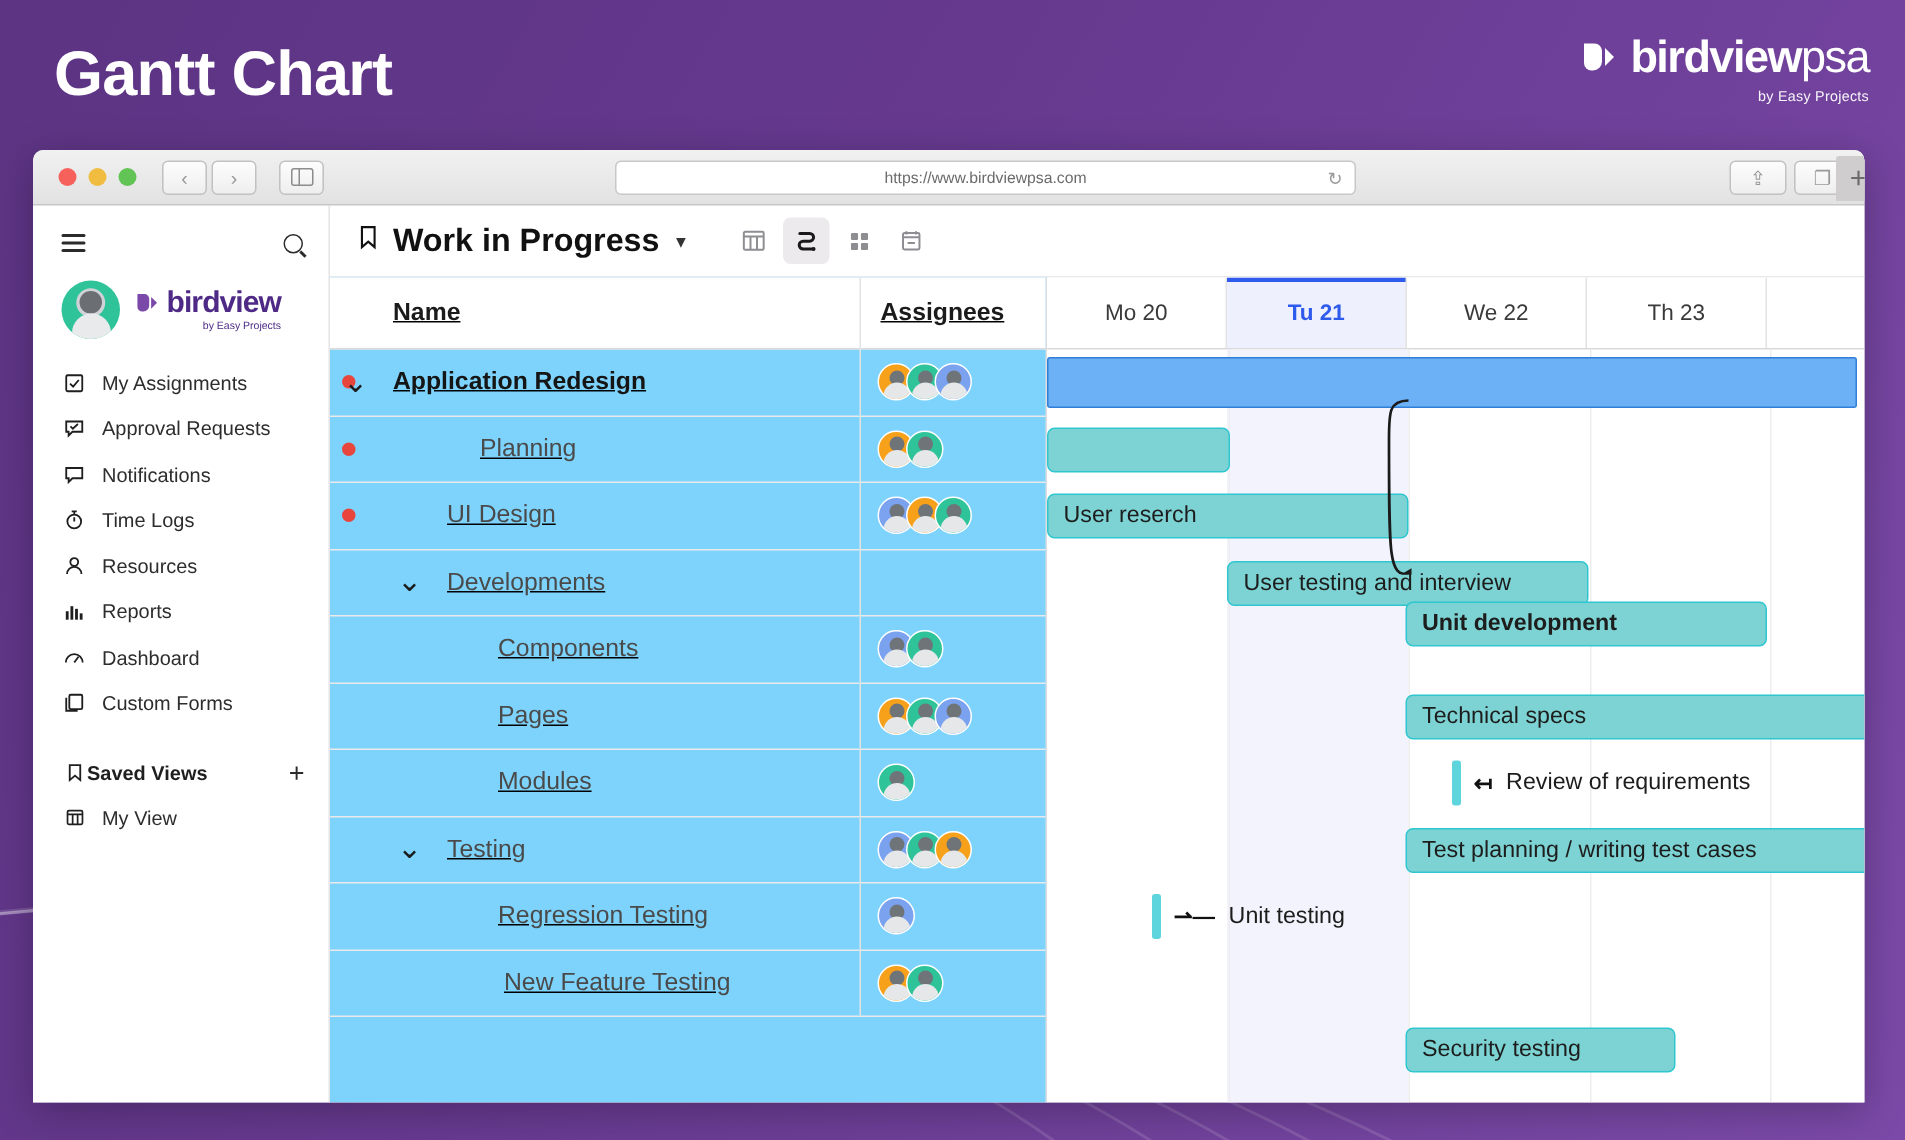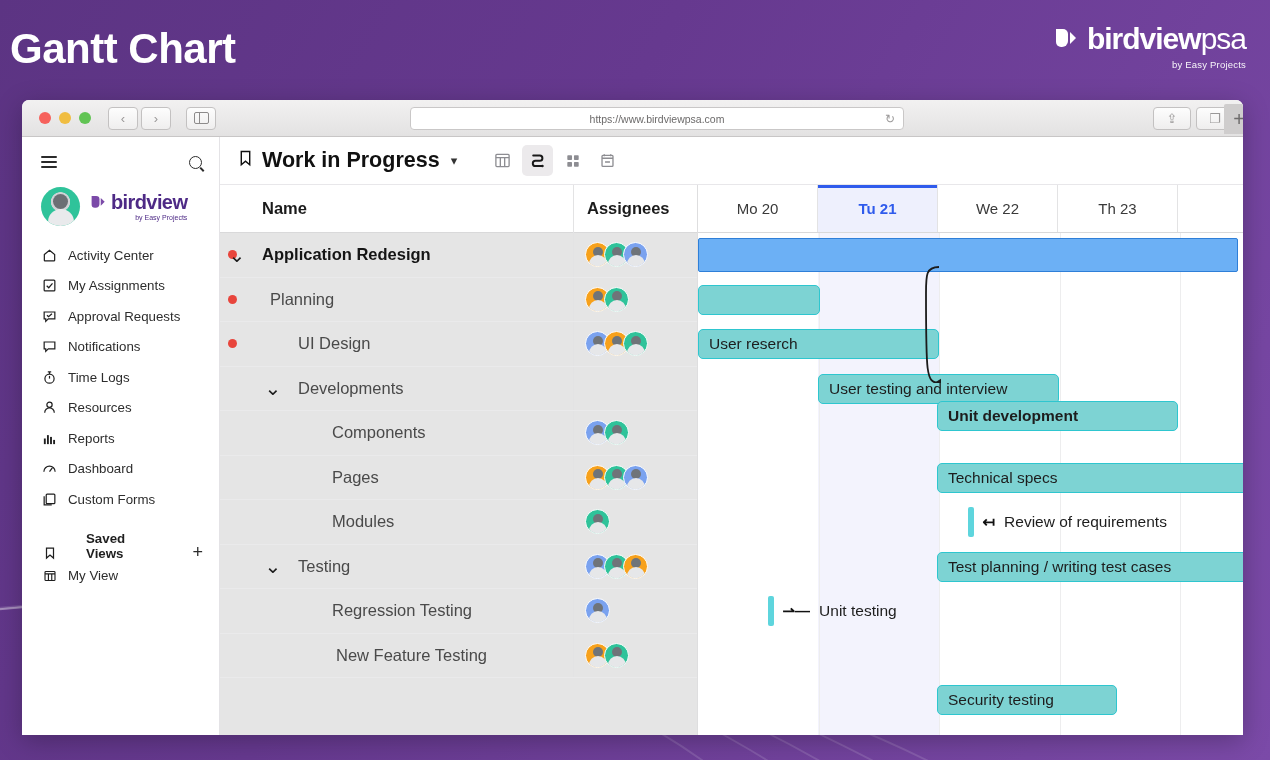"Gantt Chart" #page-title { left: 10px -> 36px }
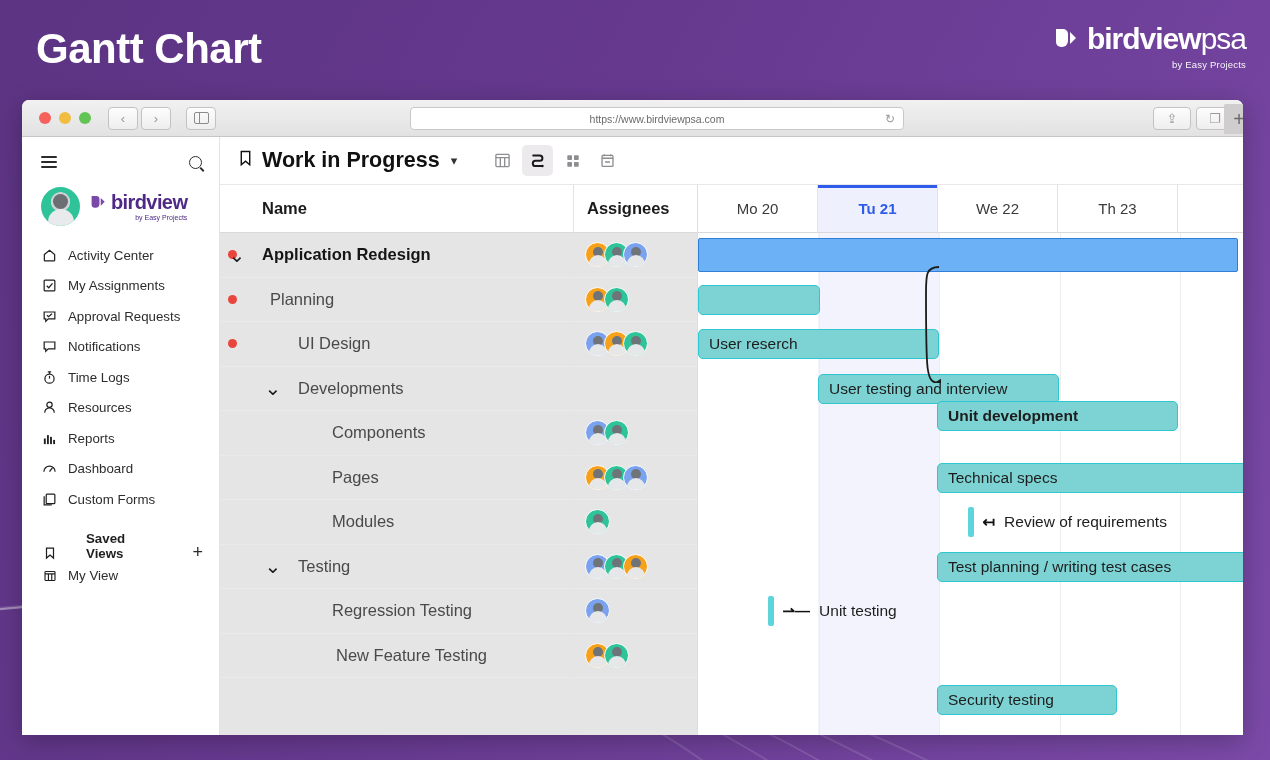"Name" #left-table { background: #e5e5e5 -> #7dd3fc; text-decoration: none -> underline }
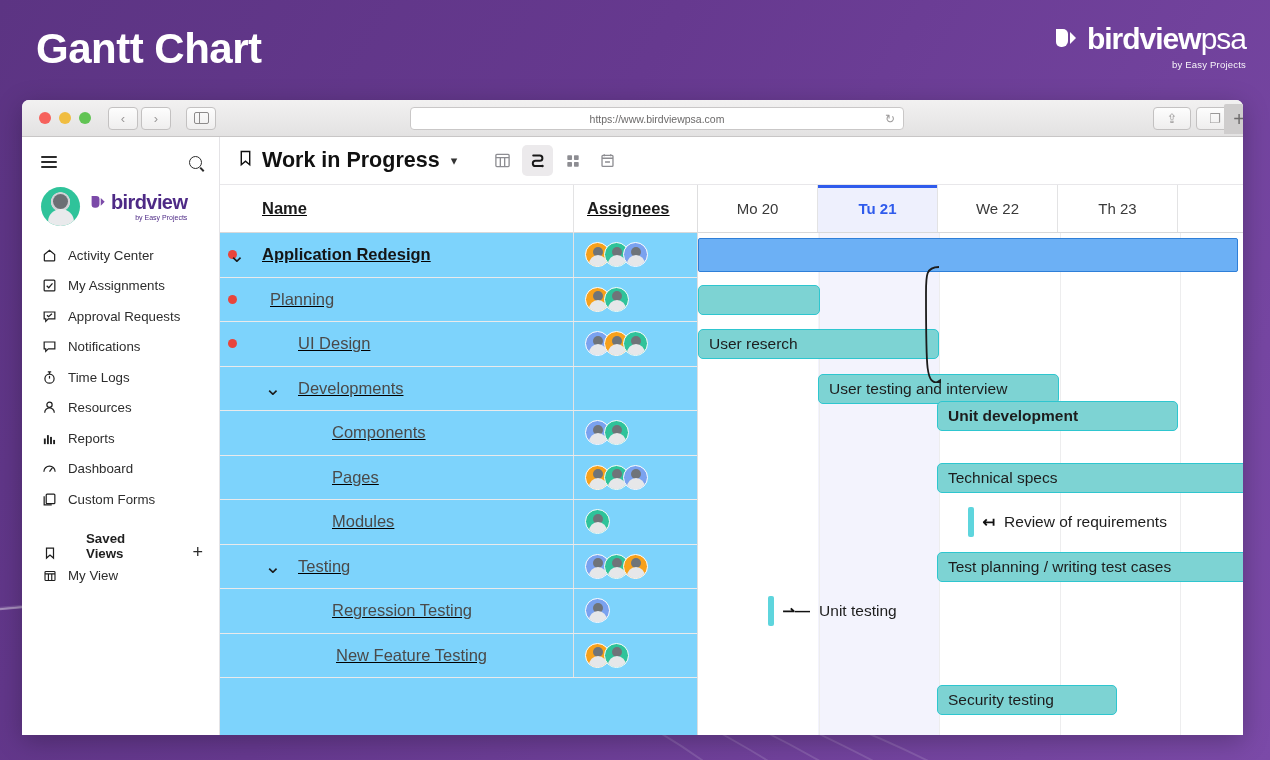"Activity Center" div.nav-item { html: <div> <span> <svg> <path></path> </svg> </span> <span>Activity Center</span> </div> -> none }
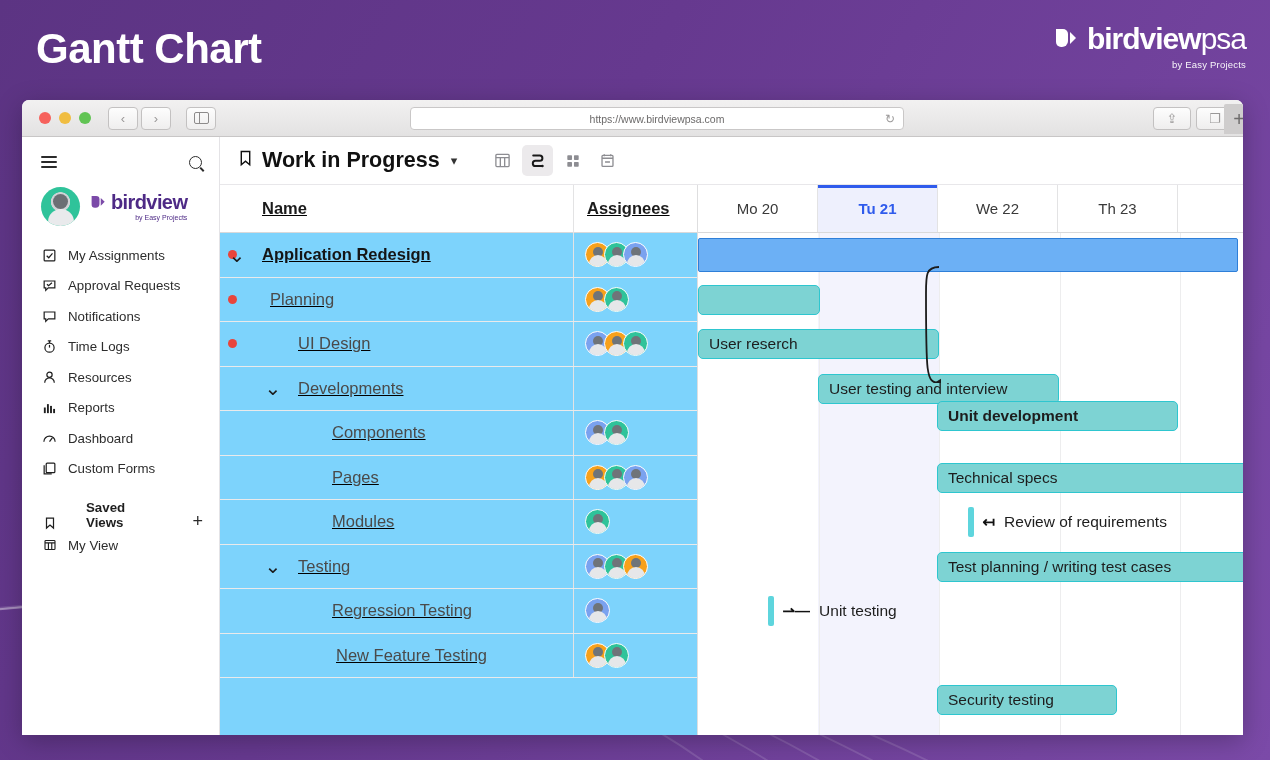"Planning" span.task-label { margin-left: 50px -> 100px }
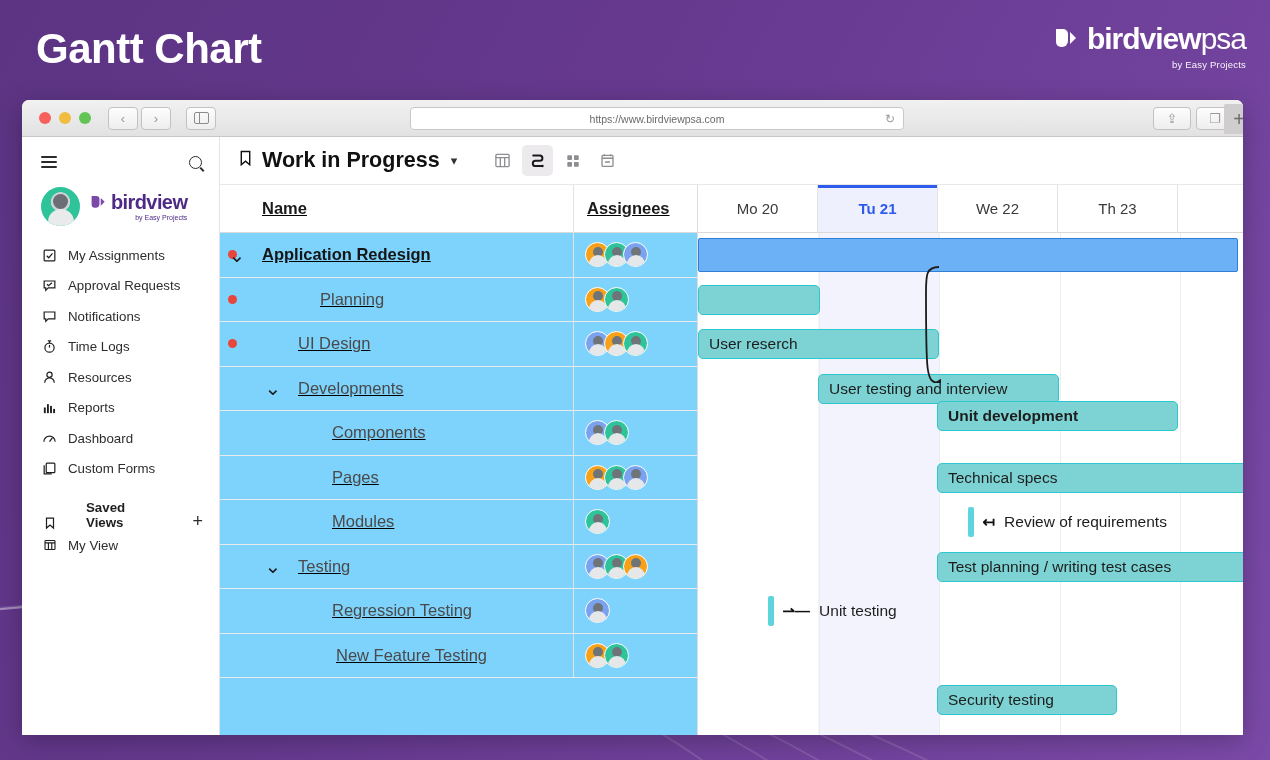"Saved Views" .sv-header { align-items: flex-end -> center; gap: 29px -> 1px }
